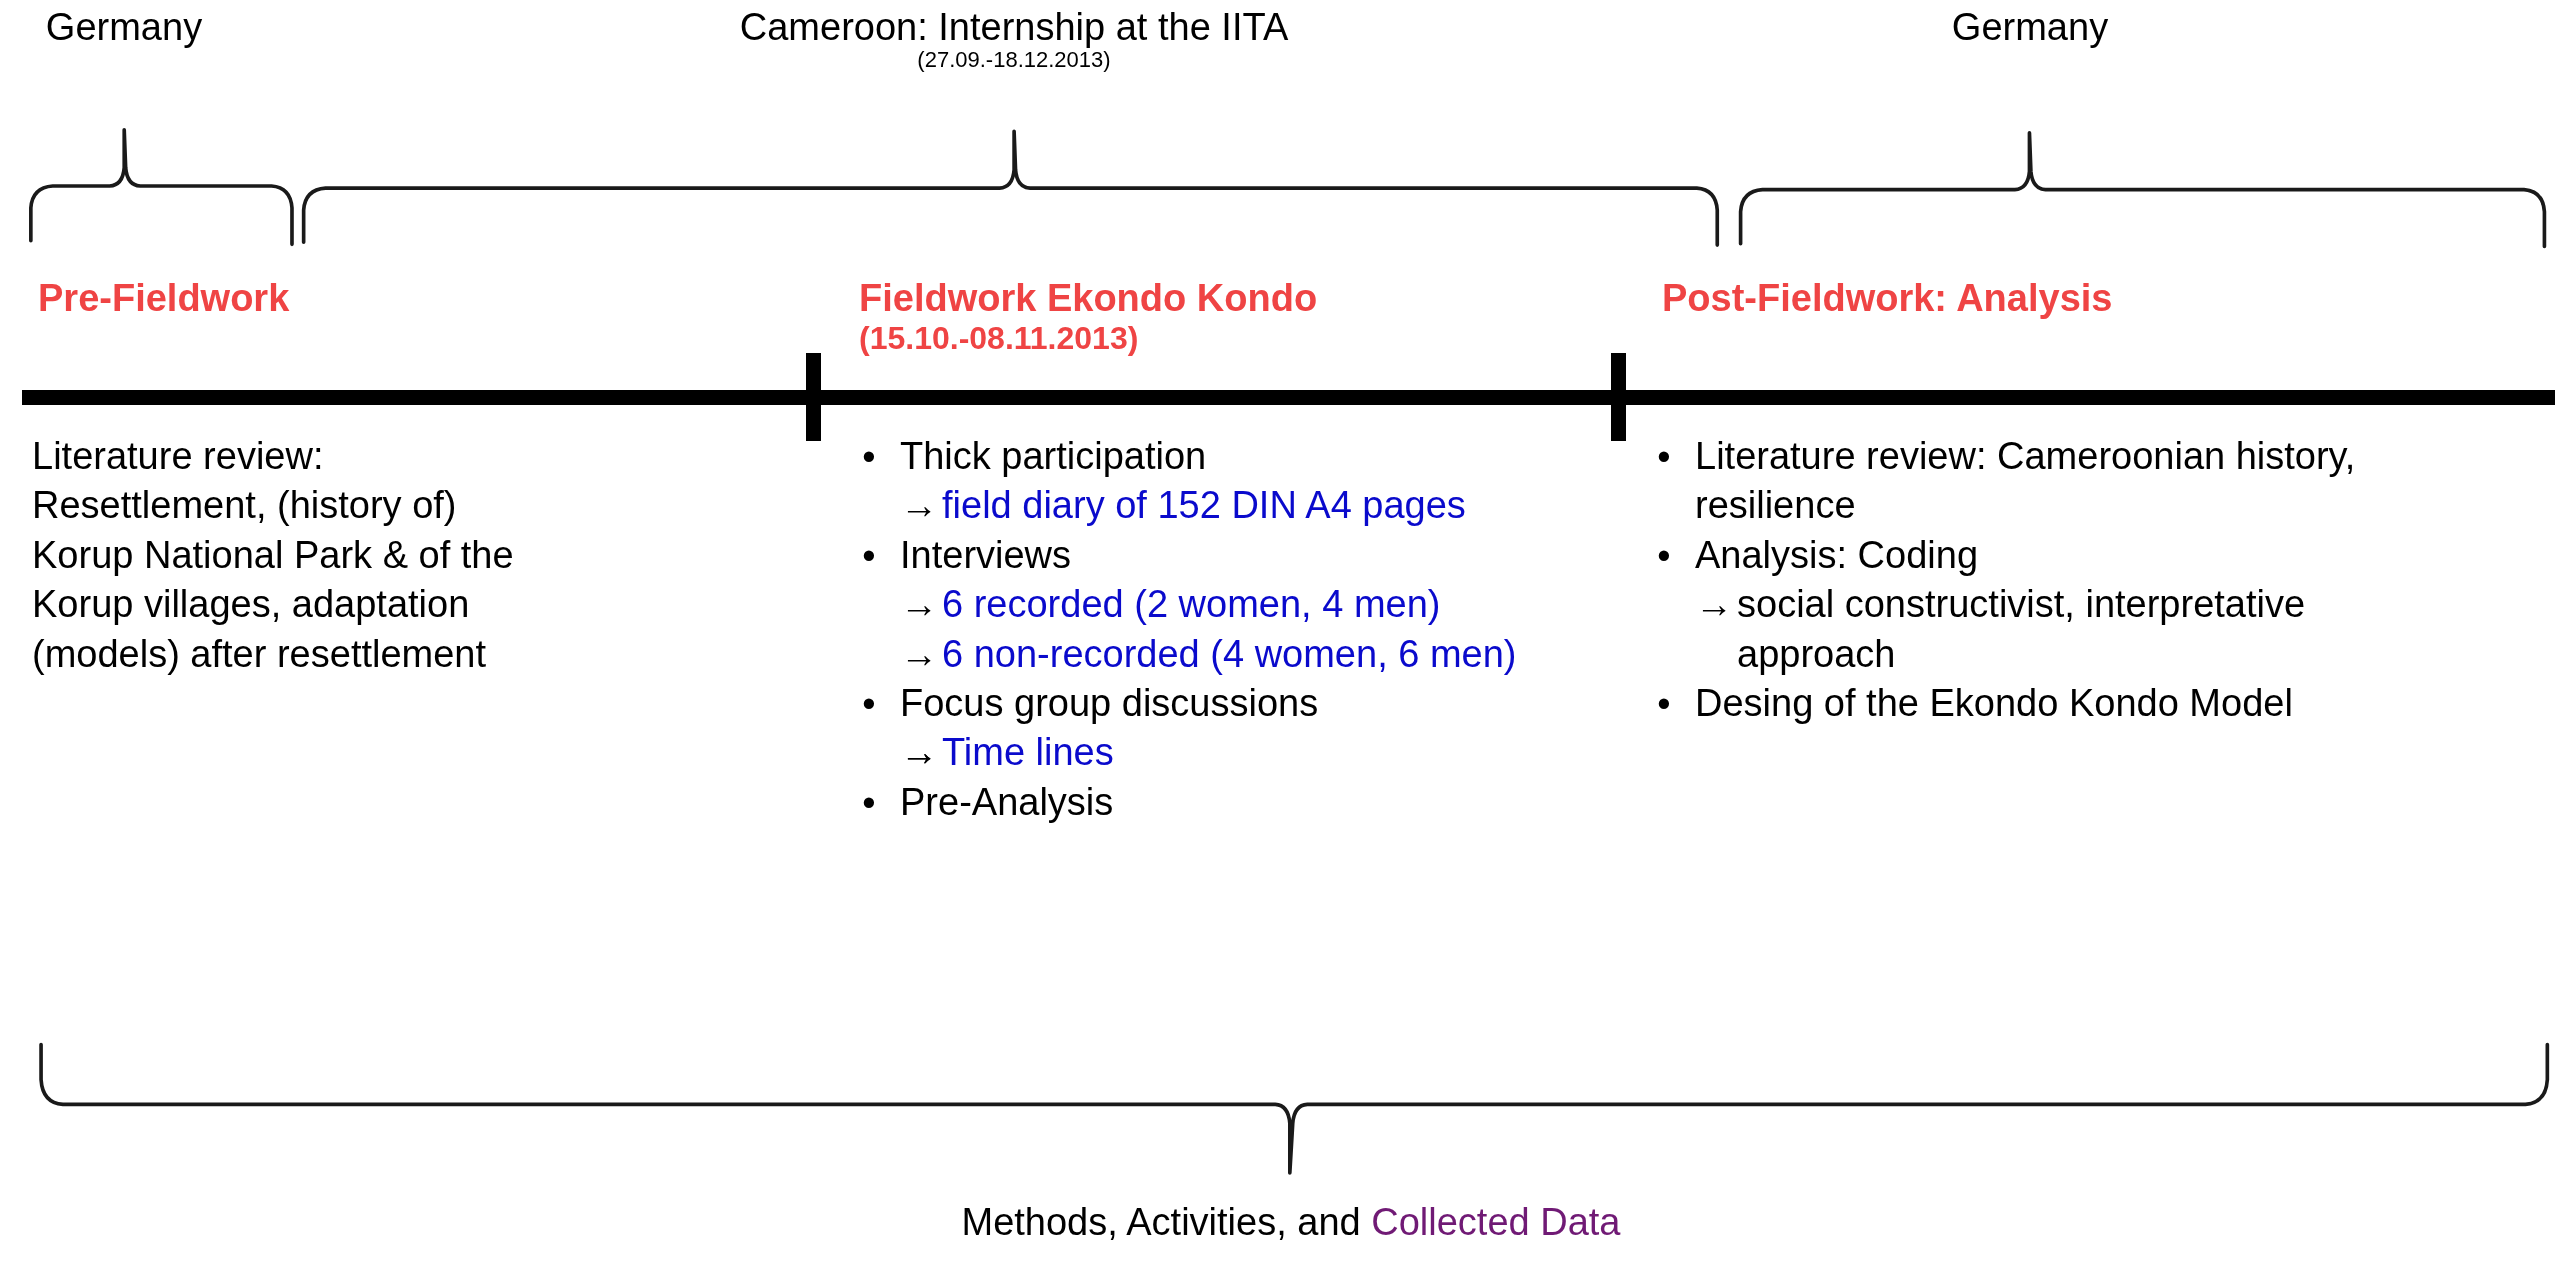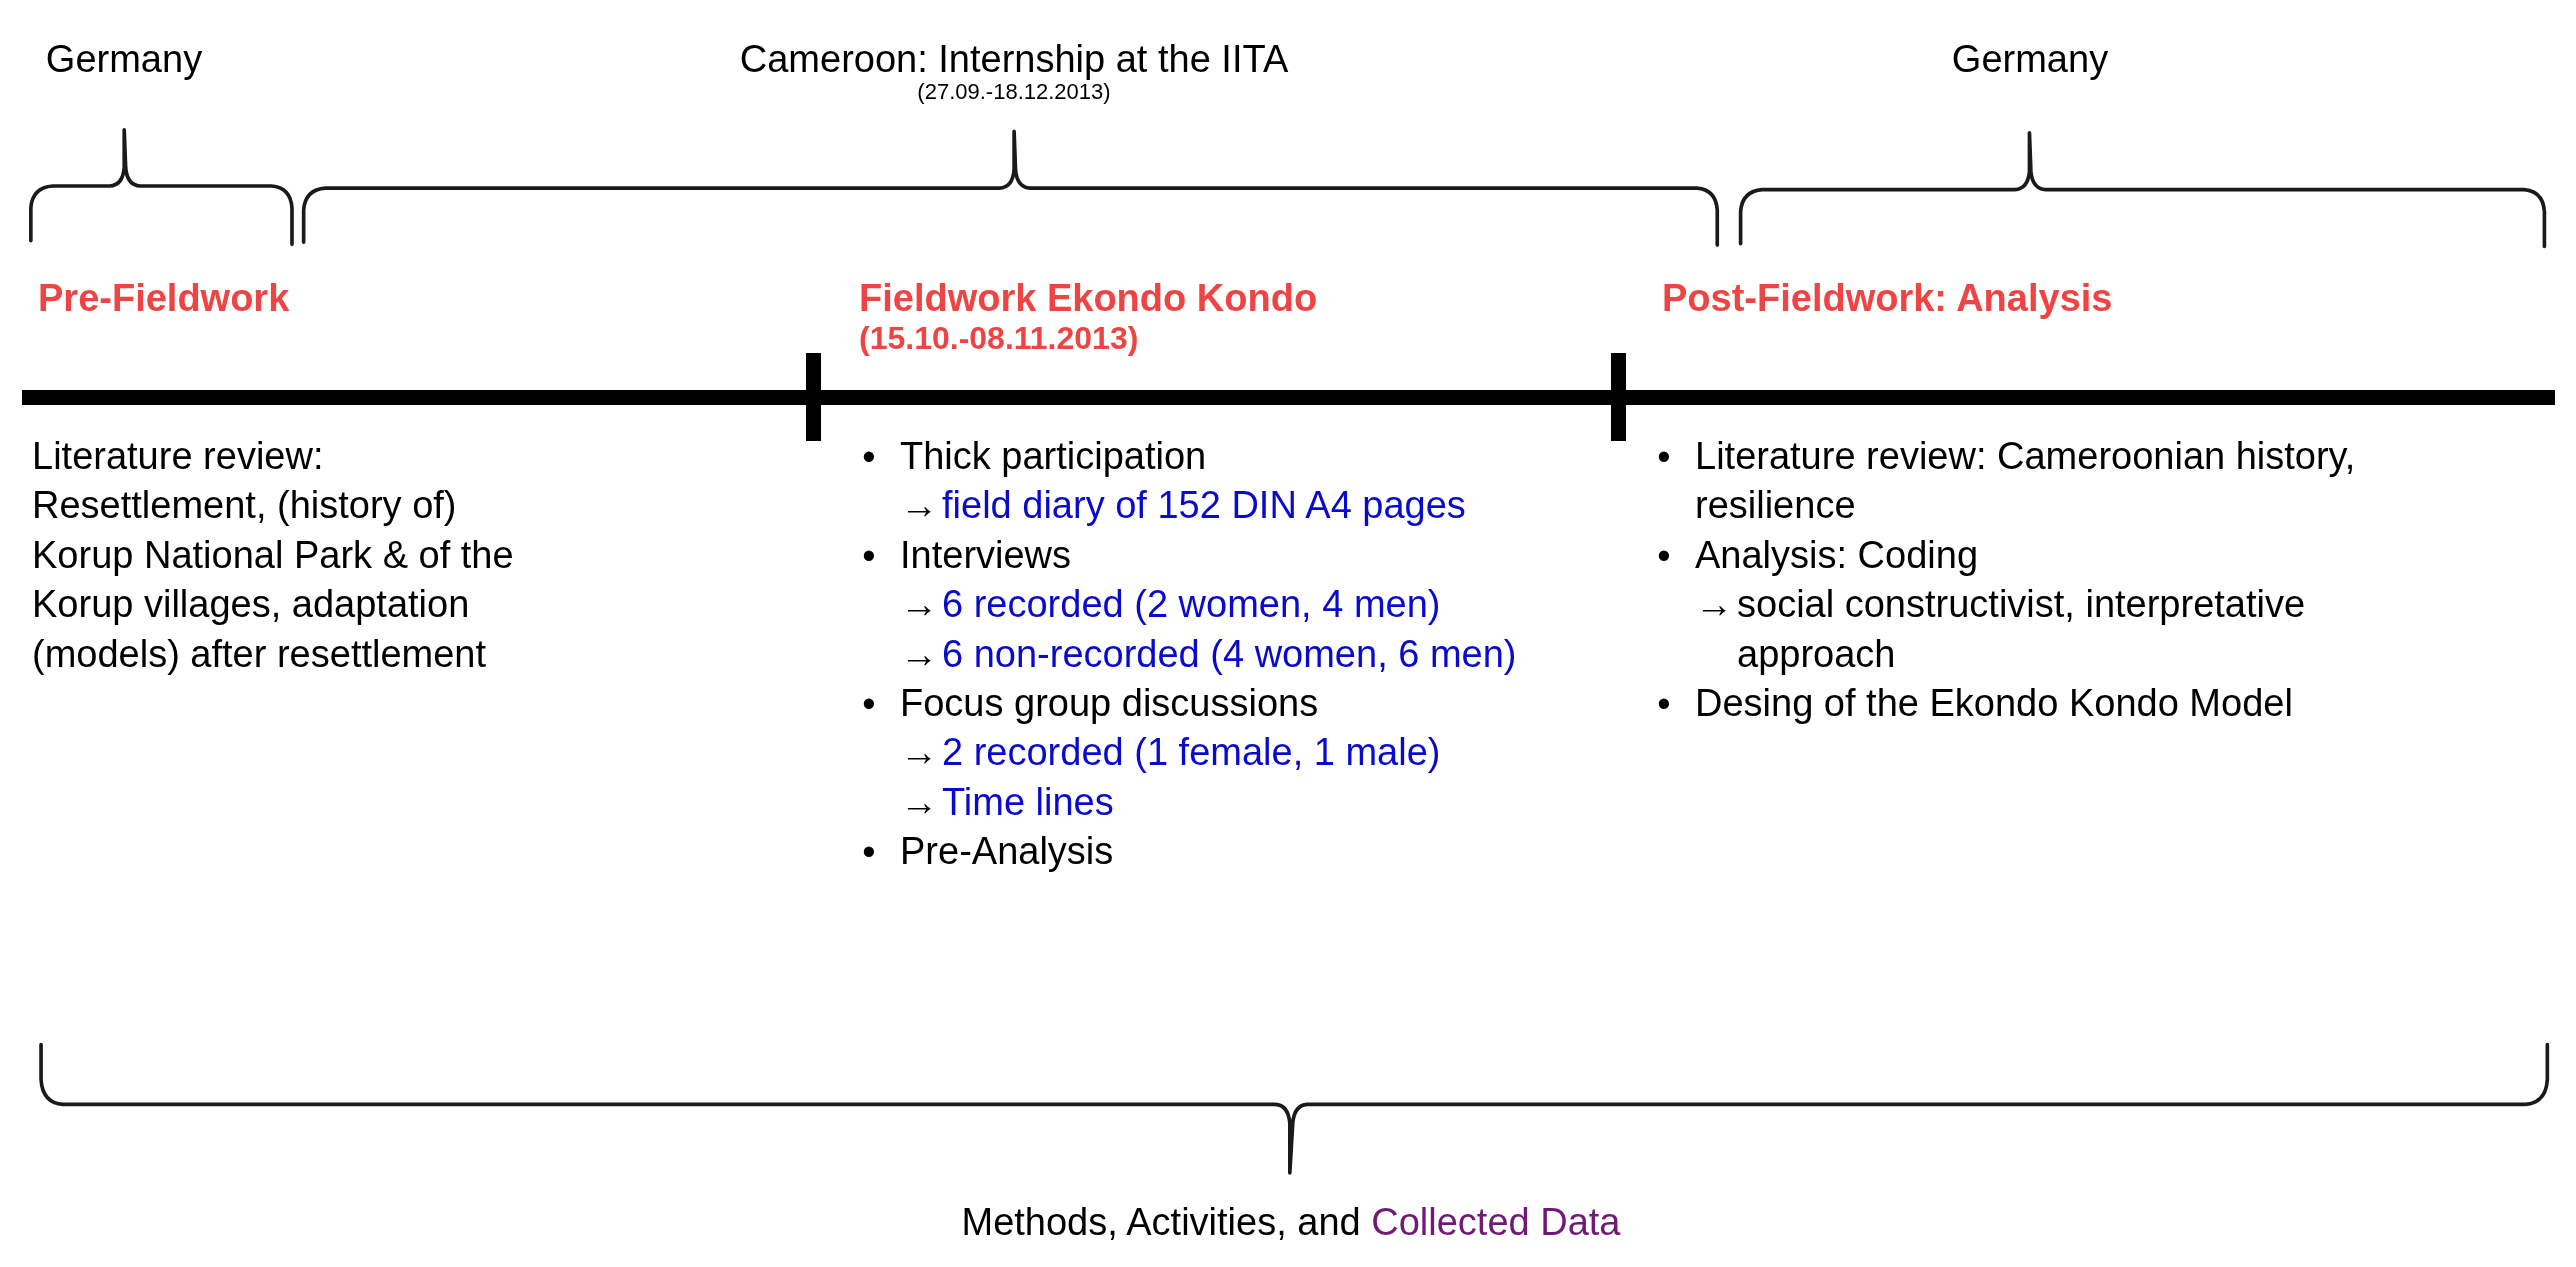"Germany" .lbl.ctr { margin-top: 32px -> none }
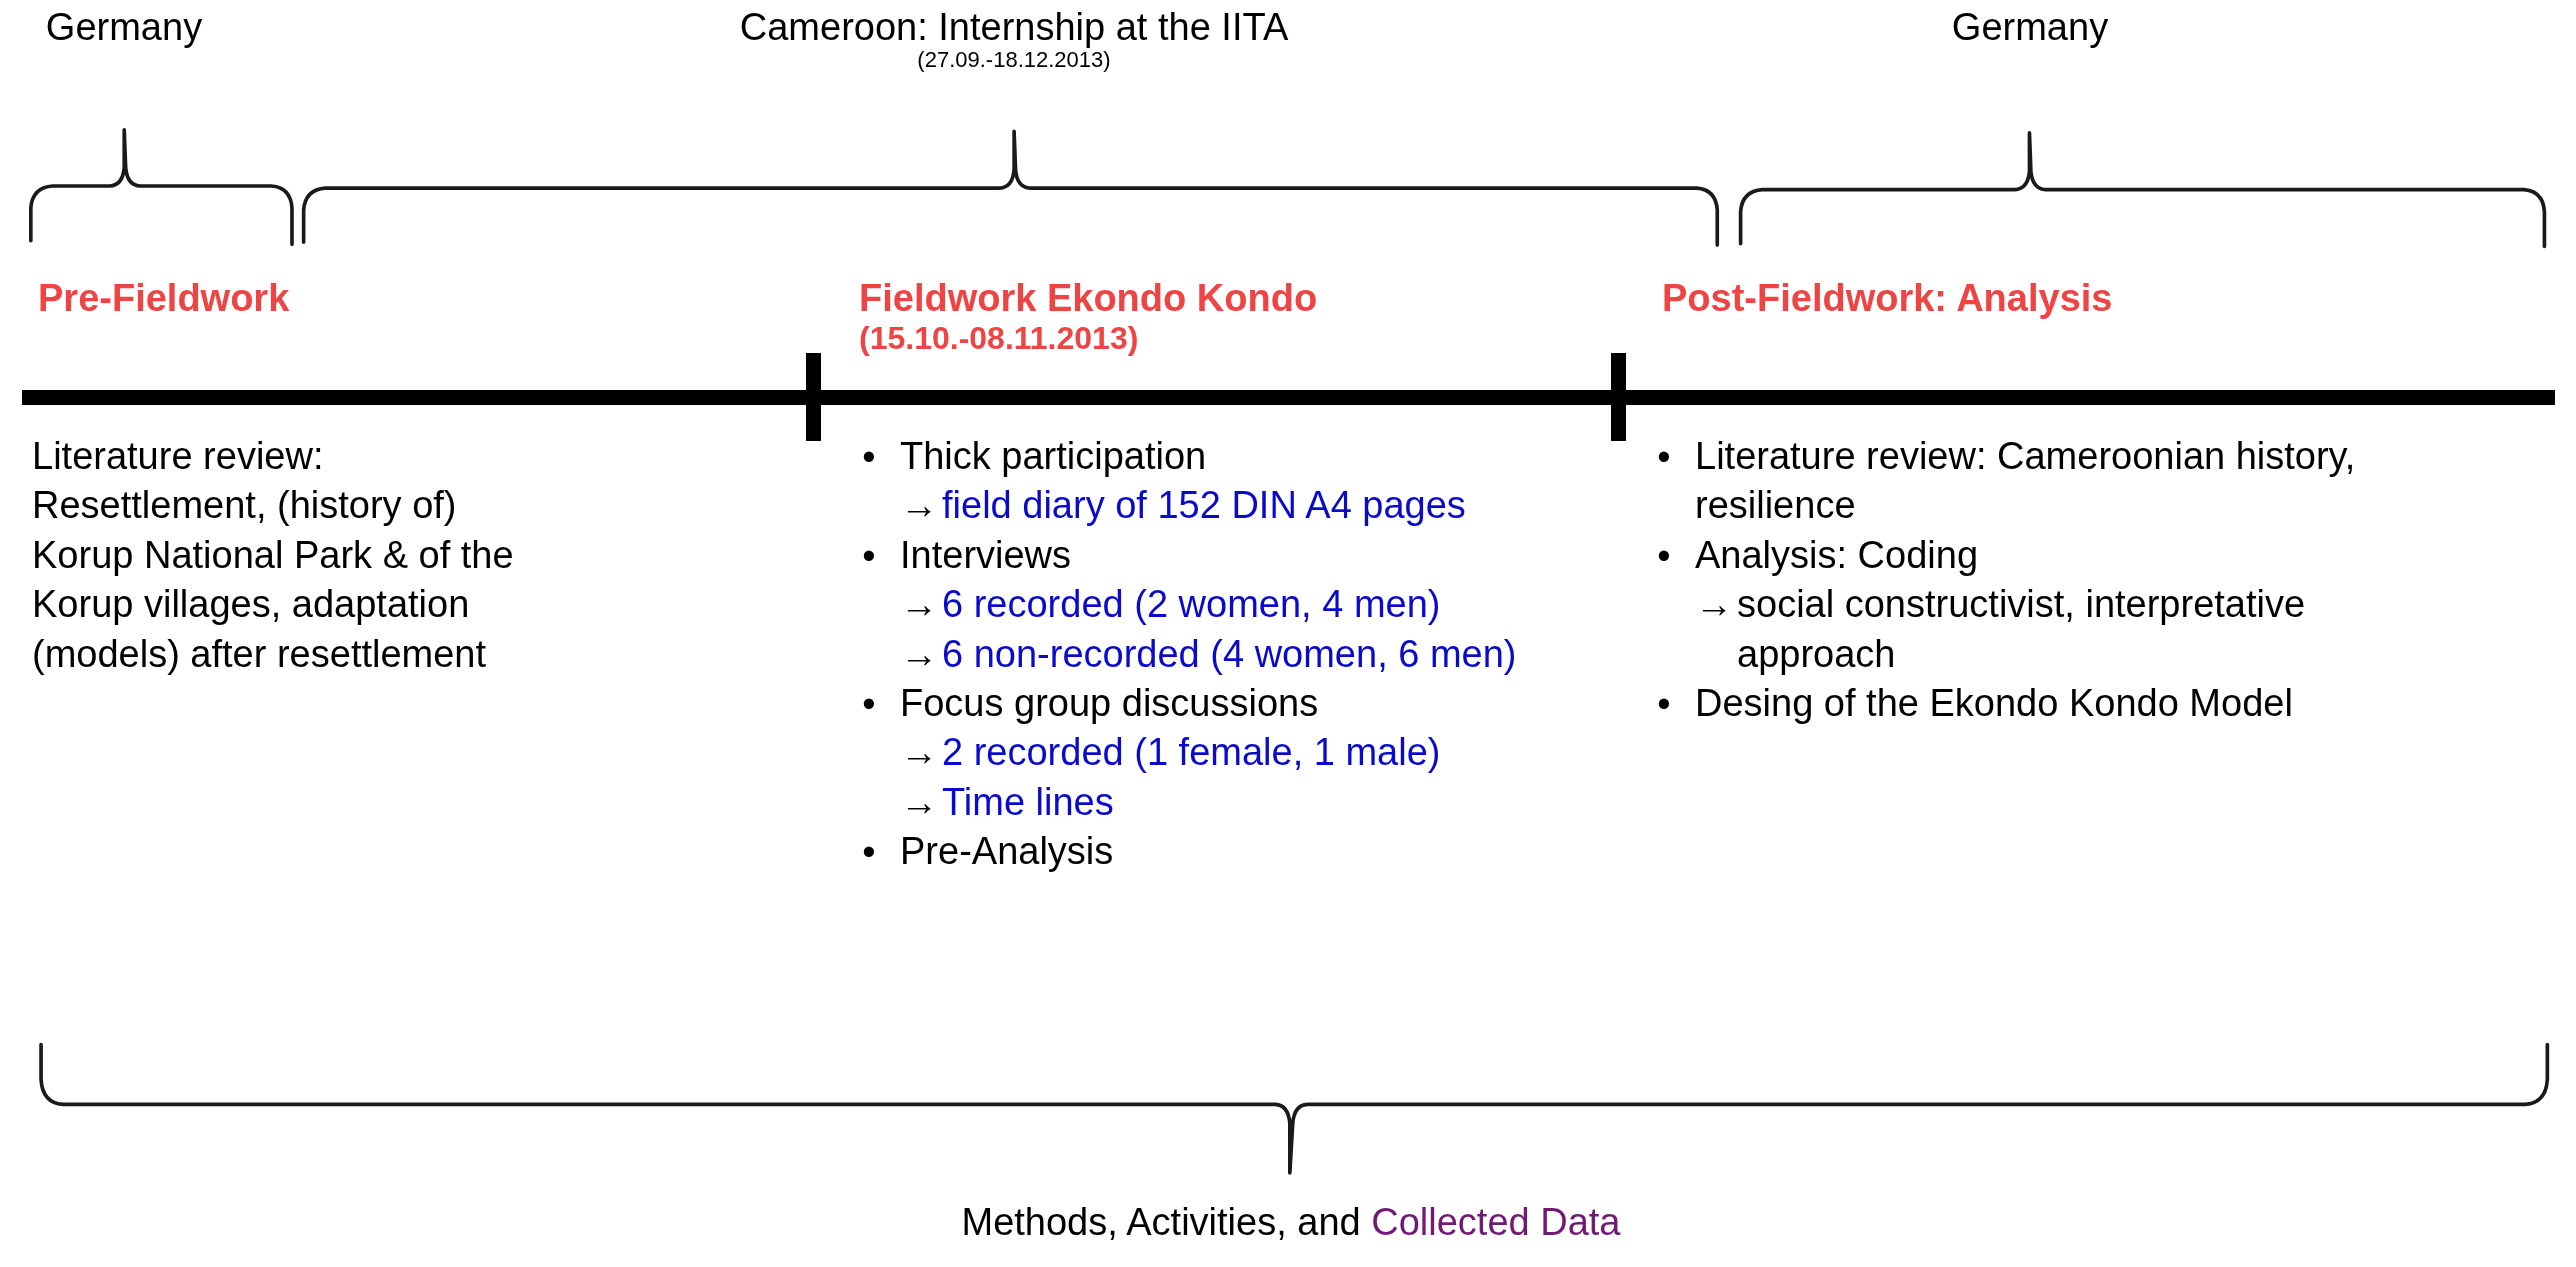"2 recorded (1 female, 1" span { html: <span>2 recorded (1 female, 1 male)</span> -> none }
